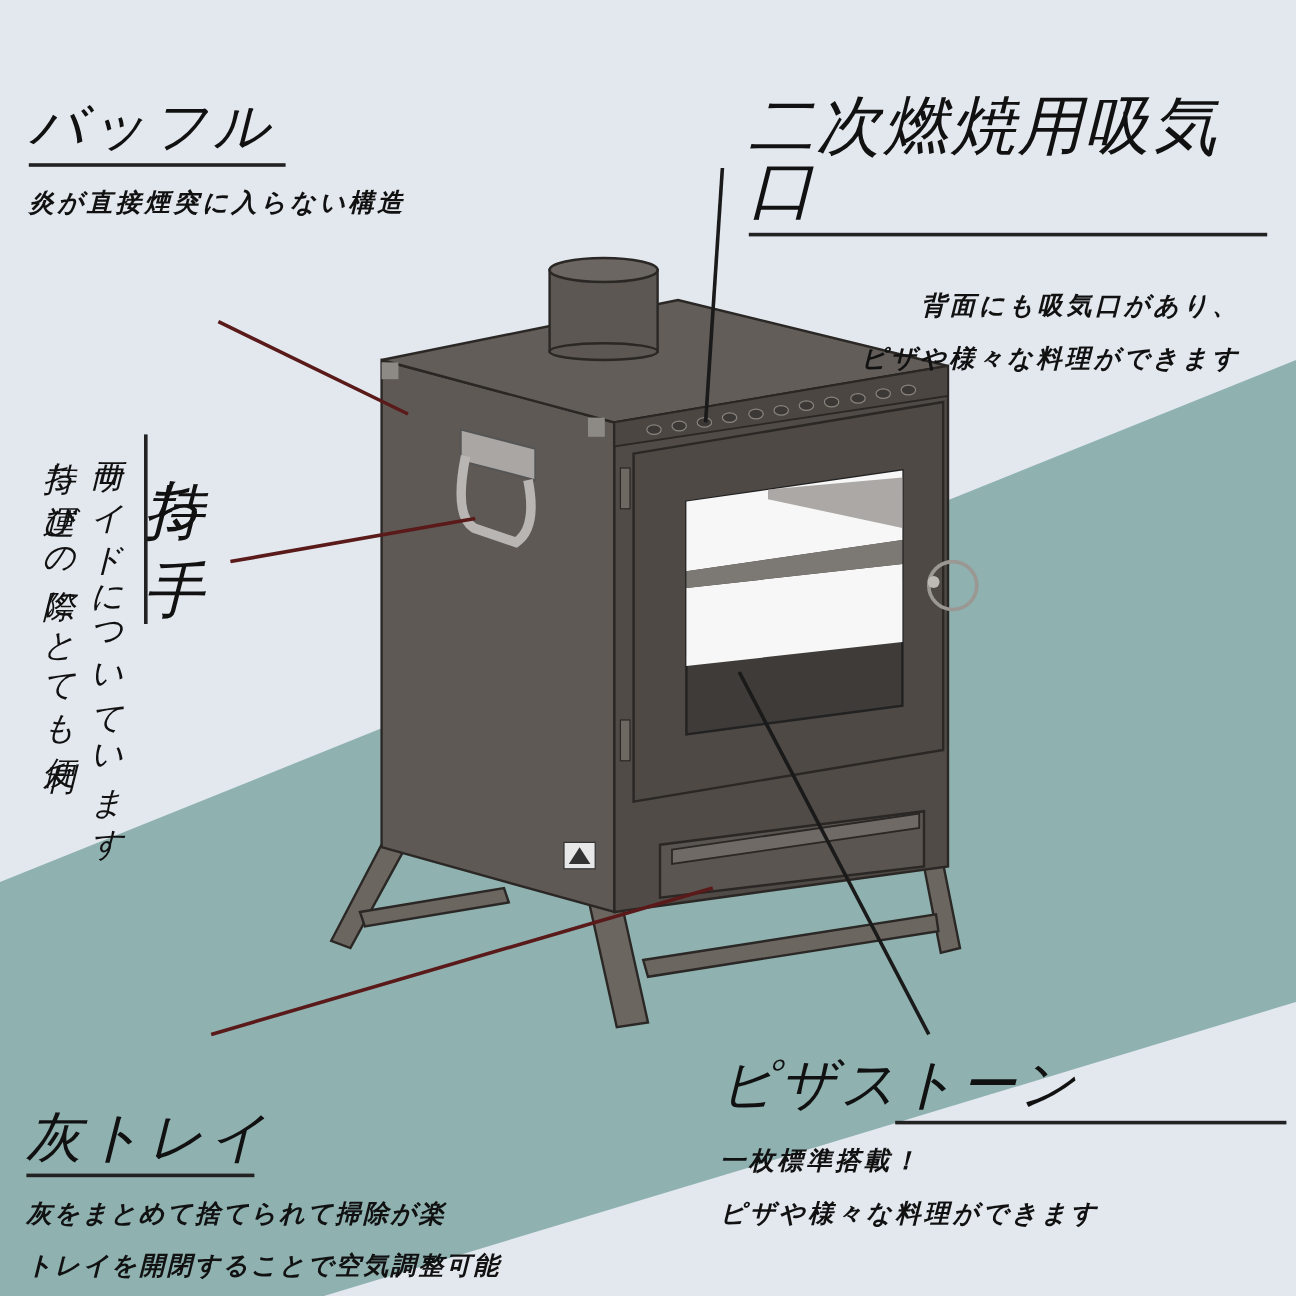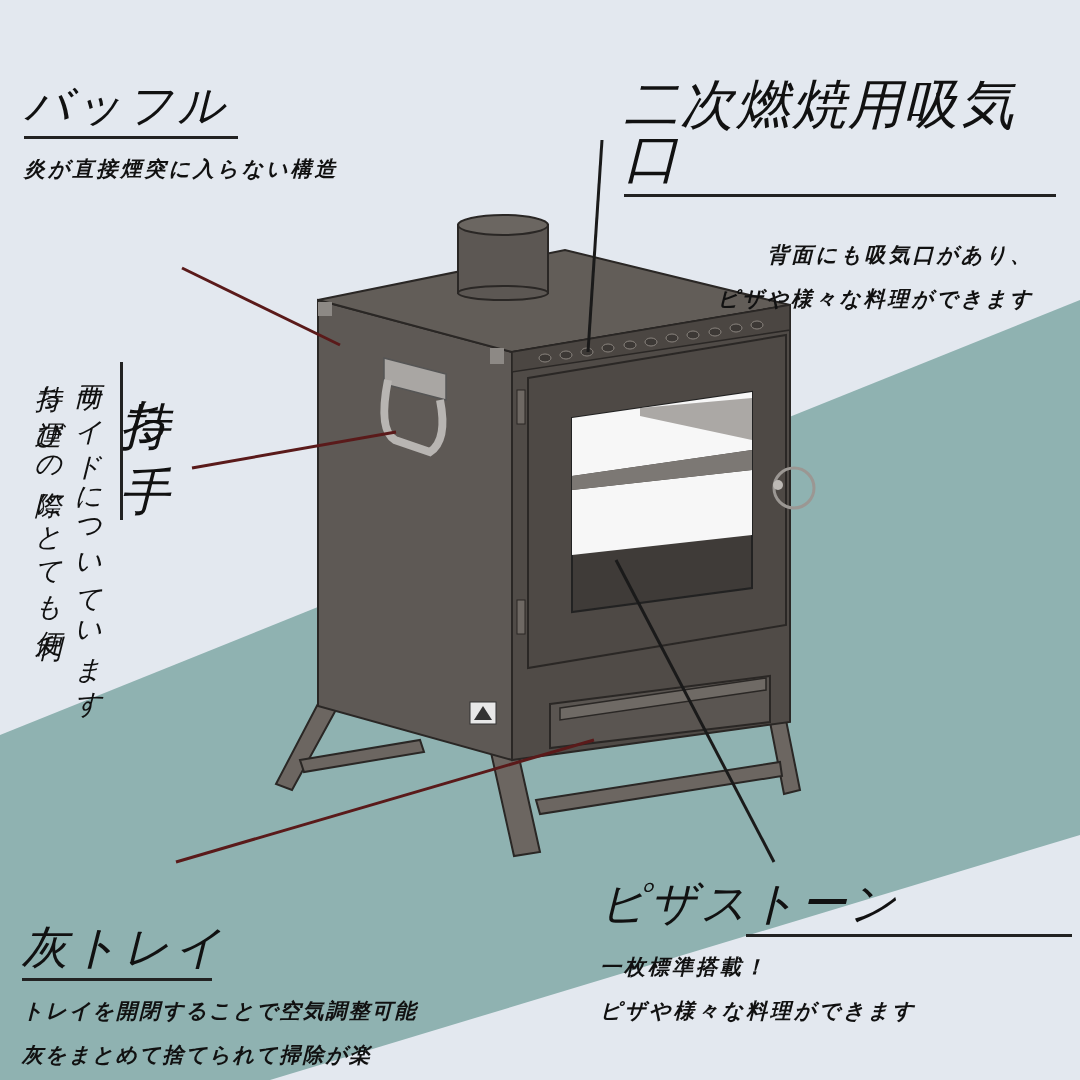"トレイを開閉することで空気調整可能" div { order: before "灰をまとめて捨てられて掃除が楽" -> after "灰をまとめて捨てられて掃除が楽" }
